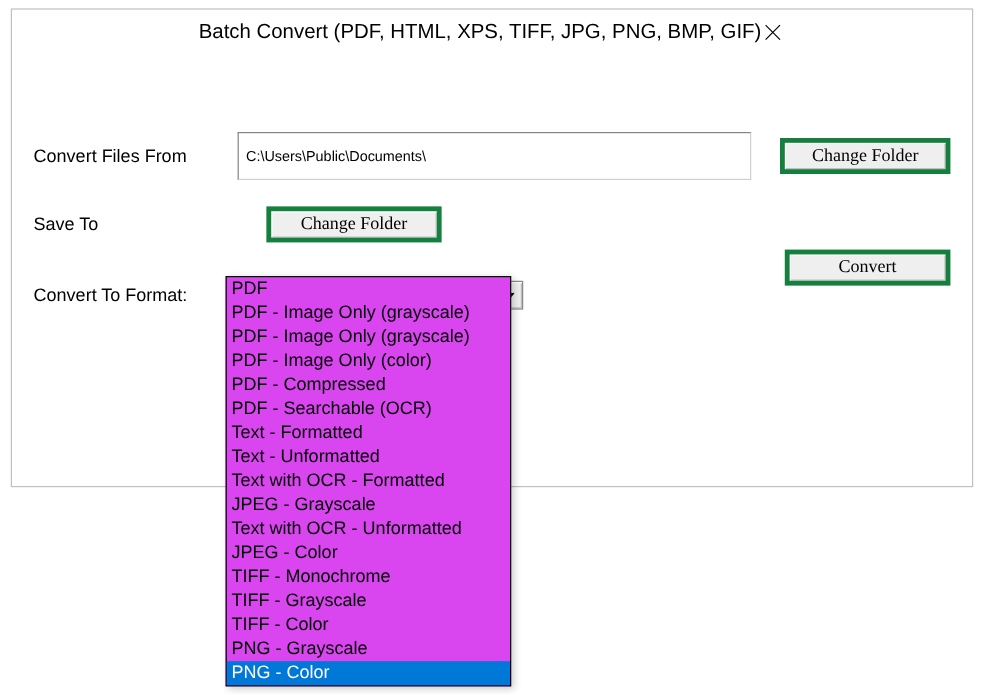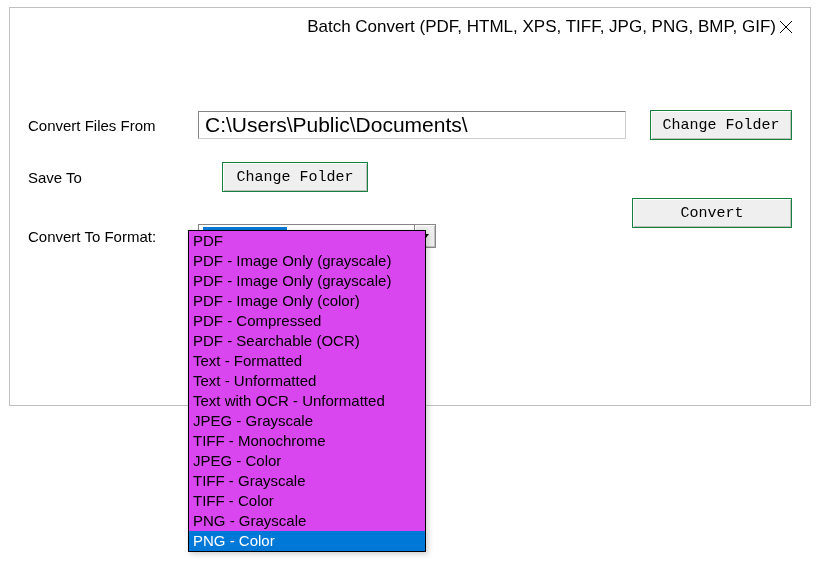"Batch Convert (PDF, HTML, XPS," .titlebar { justify-content: flex-end -> center }
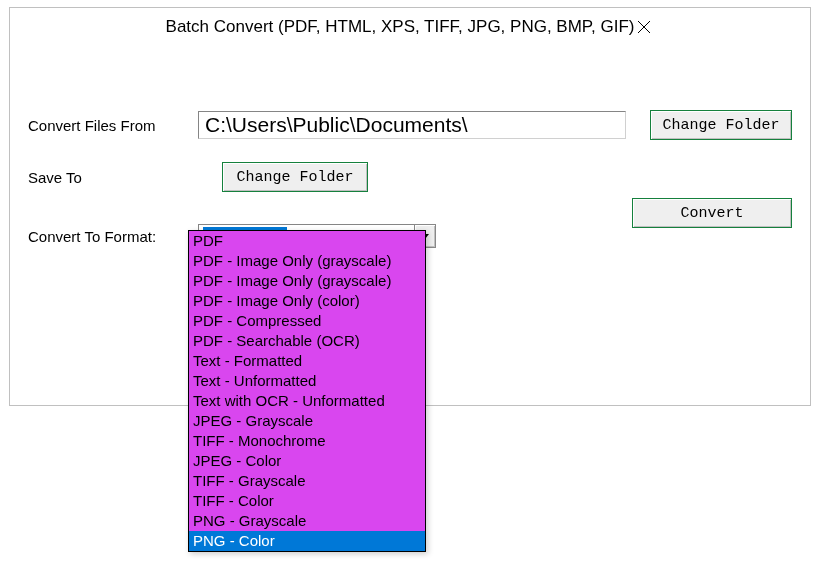"C:\Users\Public\Documents\" .text-input { font-size: 21px -> 12px; height: 28px -> 40px }
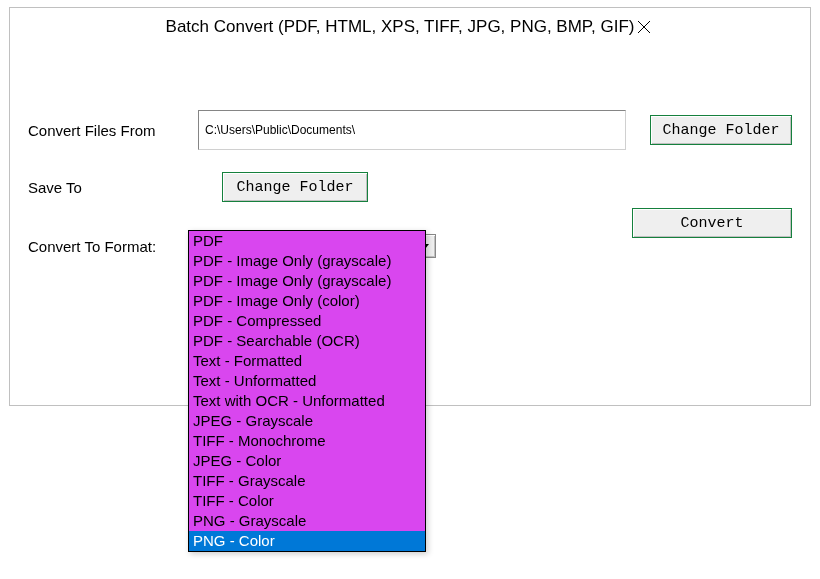"Change Folder" .btn { border: 1px solid #15803d -> 4px solid #15803d; font-family: Liberation Mono, monospace -> Liberation Serif, serif }
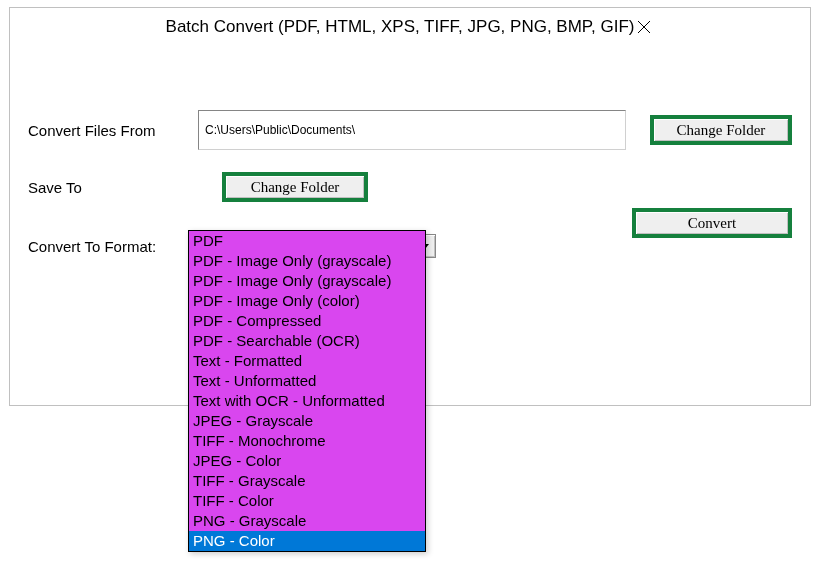"Convert" .action-btn { width: 160px -> 138px }
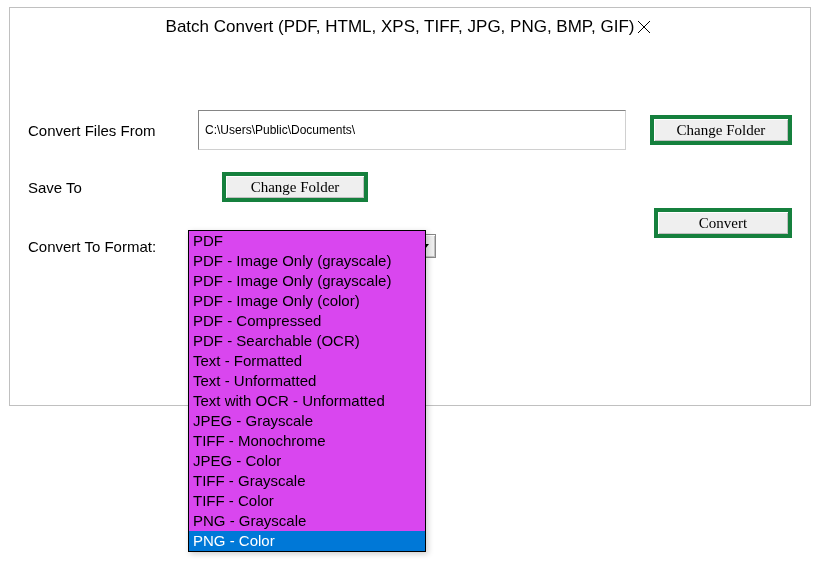"Text with OCR - Formatted" div.dropdown-item { html: none -> <div>Text with OCR - Formatted</div> }
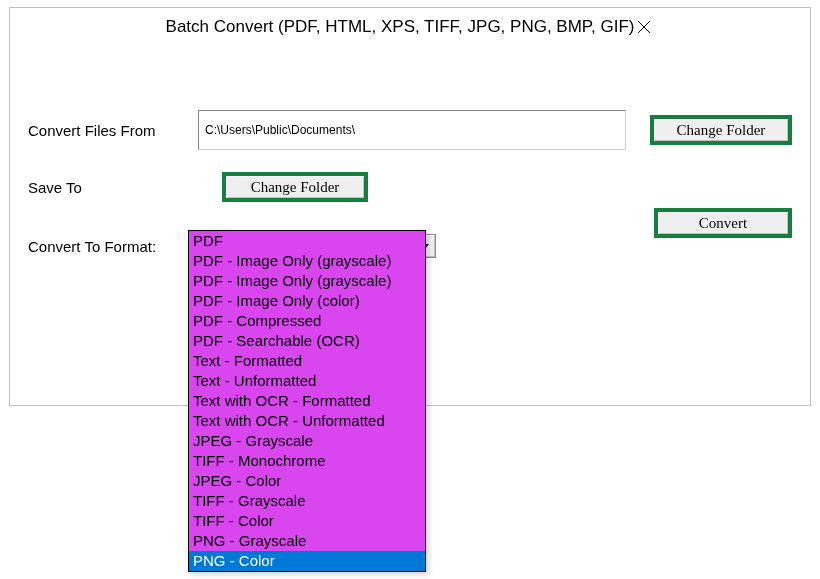"Text with OCR - Unformatted" div.dropdown-item { order: before "JPEG - Grayscale" -> after "JPEG - Grayscale" }
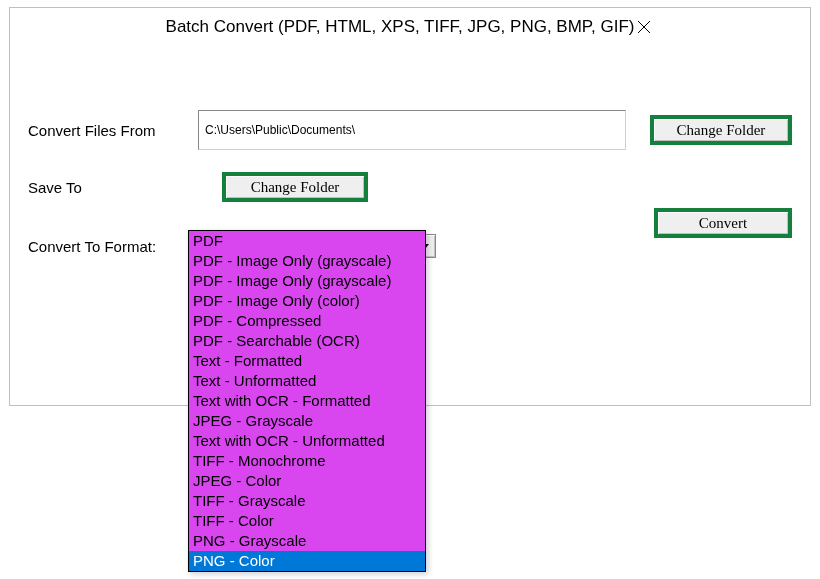"TIFF - Monochrome" div.dropdown-item { order: before "JPEG - Color" -> after "JPEG - Color" }
